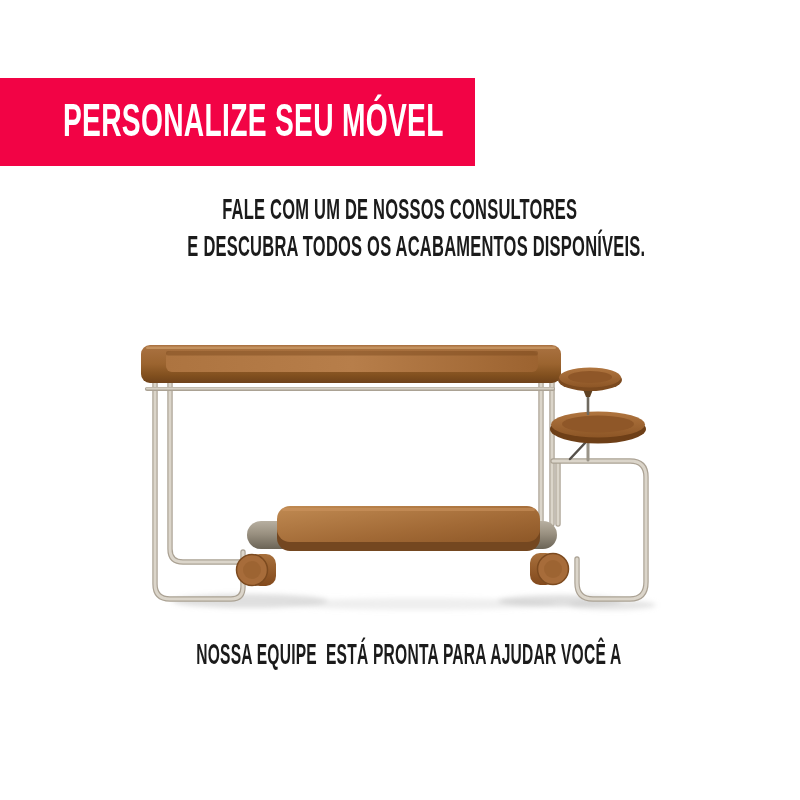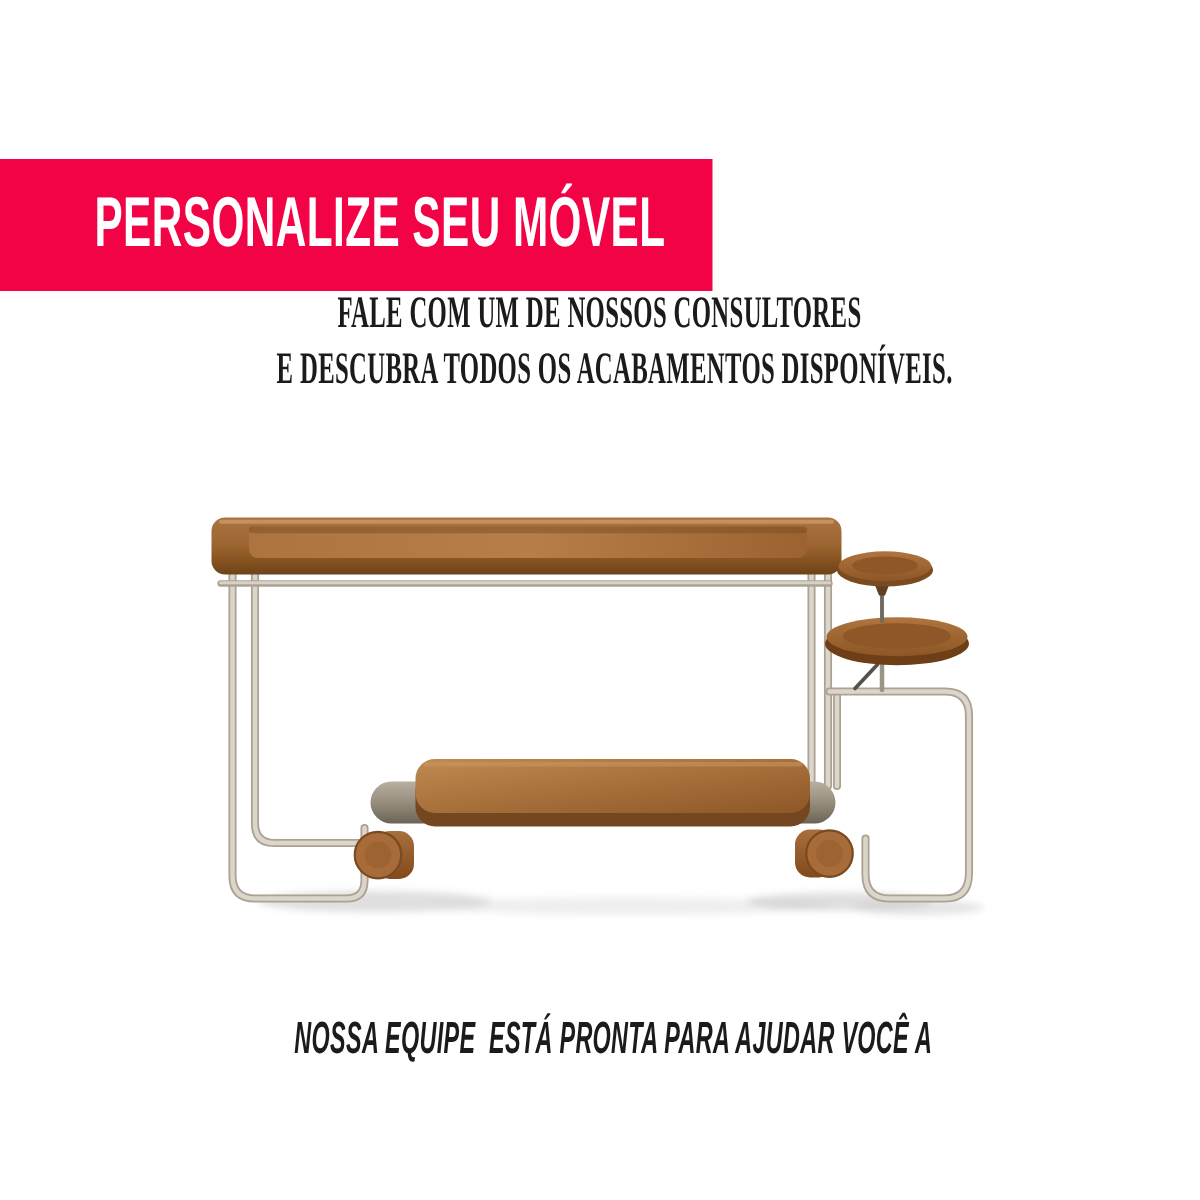"PERSONALIZE SEU MÓVEL" .banner { margin-top: 28px -> none }
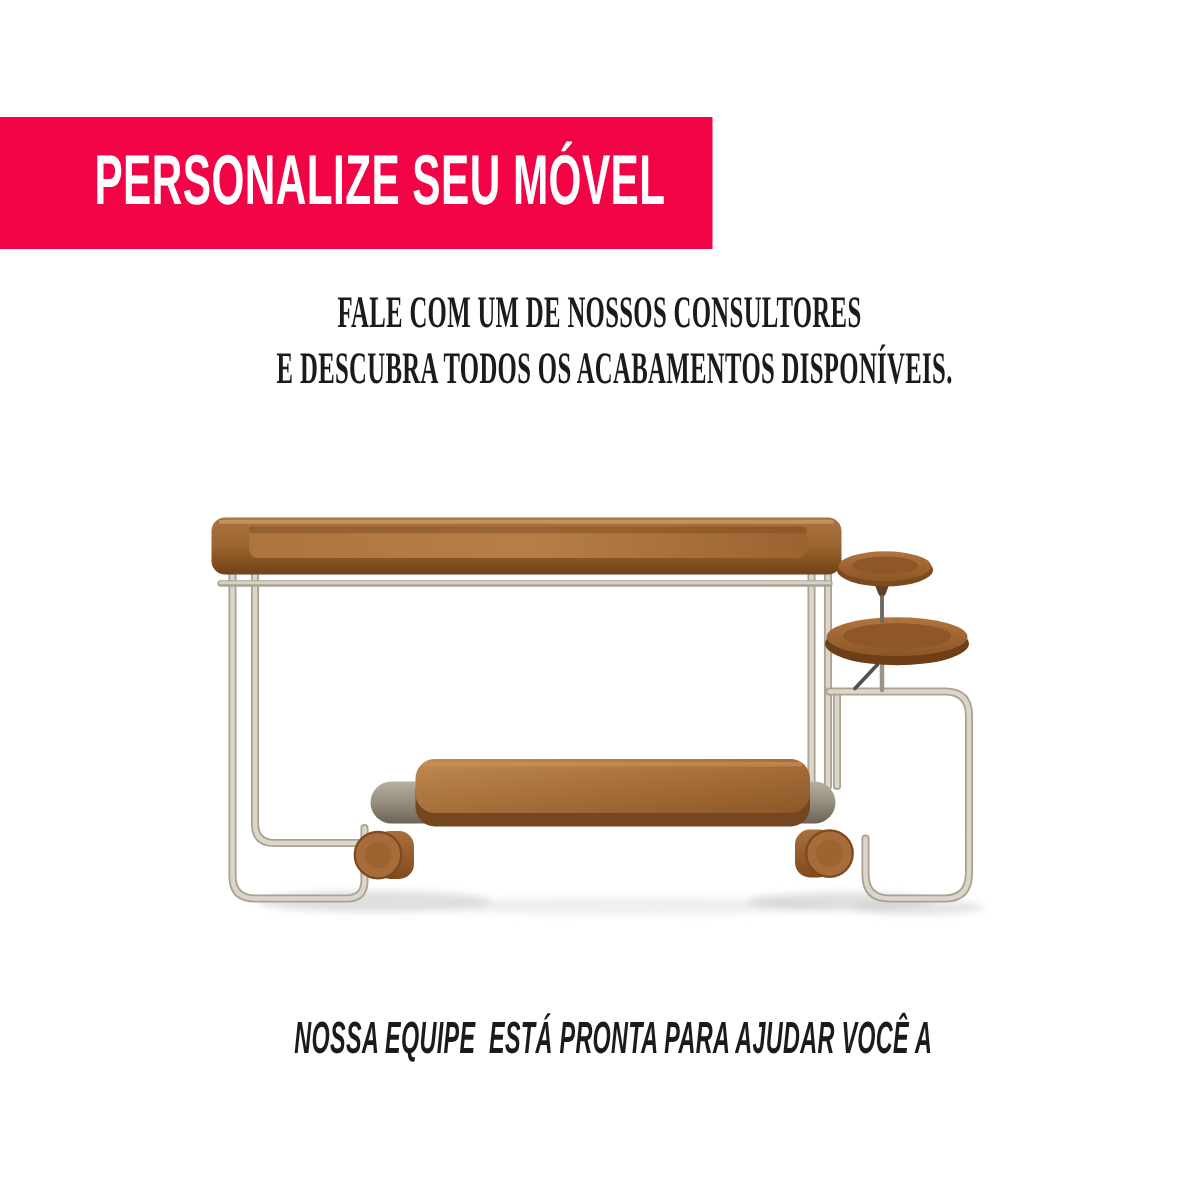"FALE COM UM DE NOSSOS" .subtitle { font-family: Liberation Serif, serif -> none }
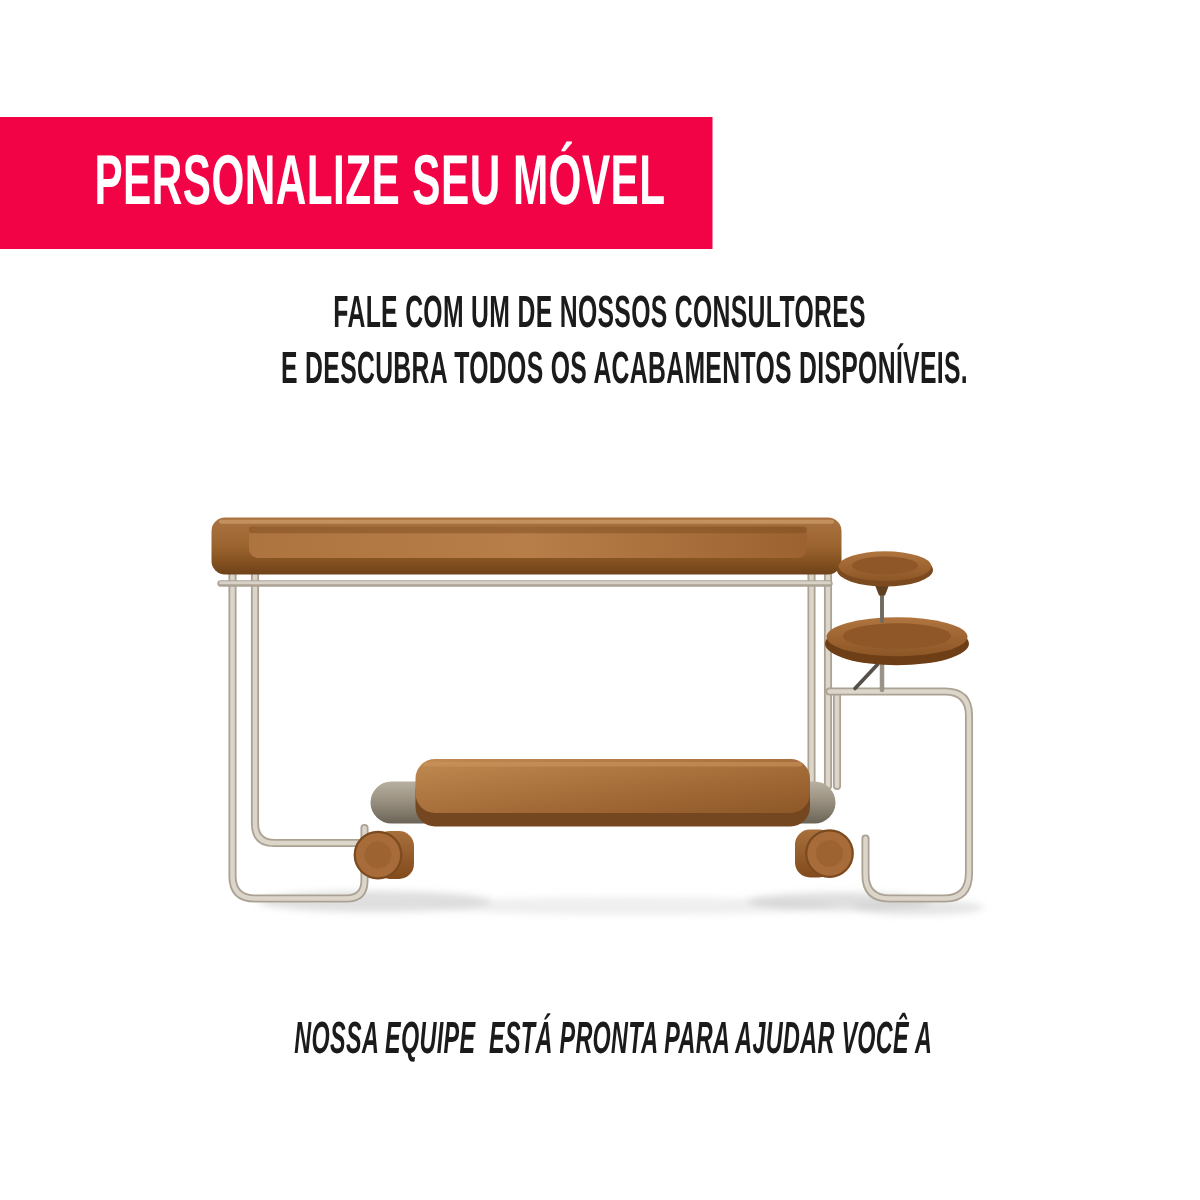"NOSSA EQUIPE ESTÁ PRONTA PARA" .footer { font-style: italic -> none; top: 673px -> 634px }
